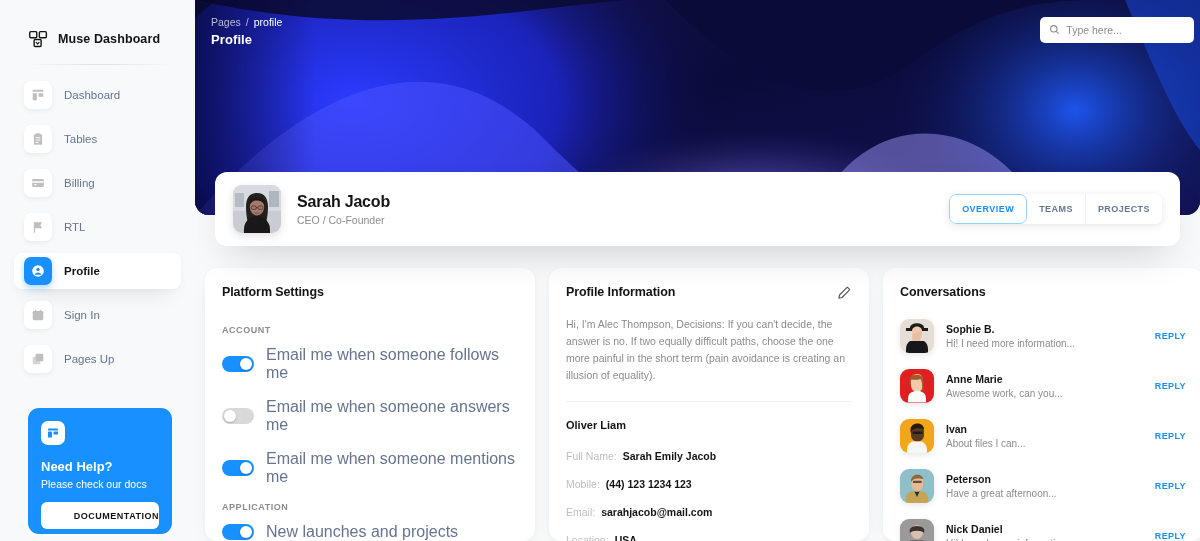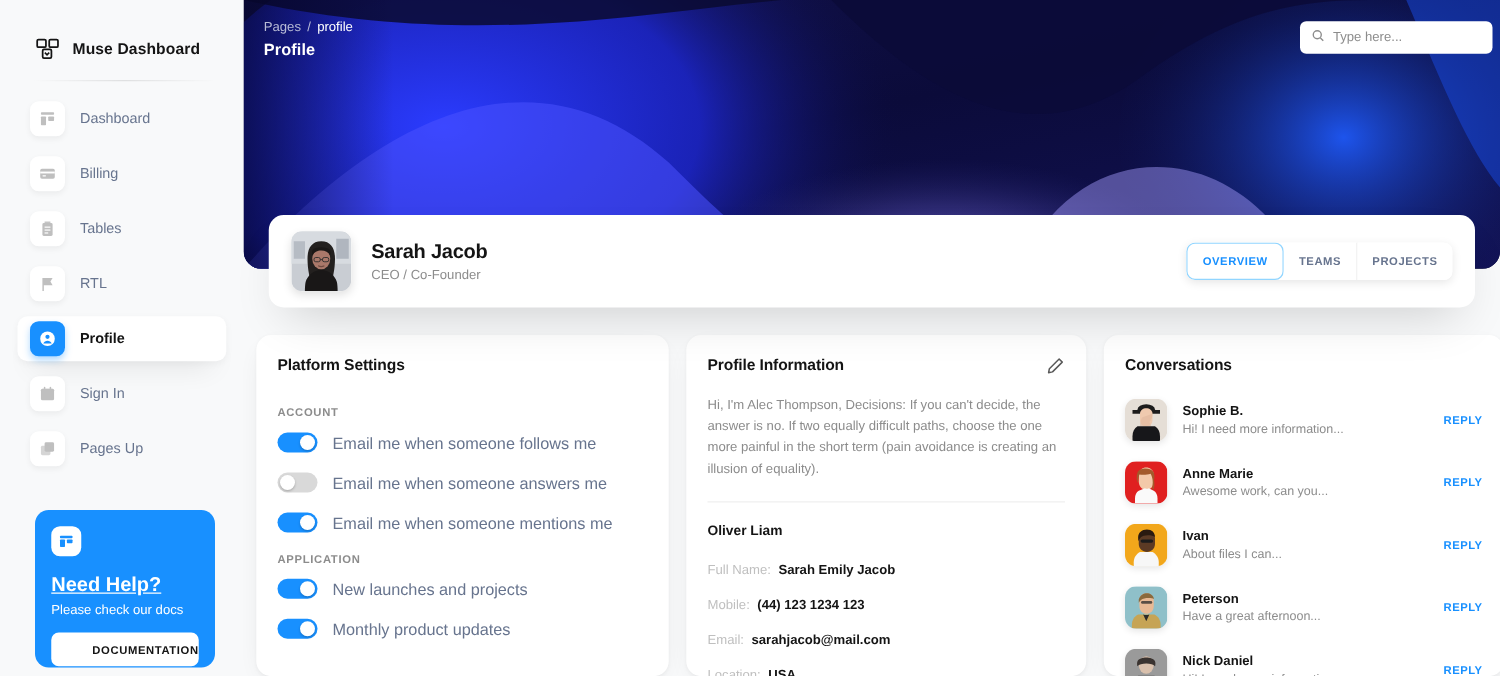"Billing" div.nav-item { order: before "Tables" -> after "Tables" }
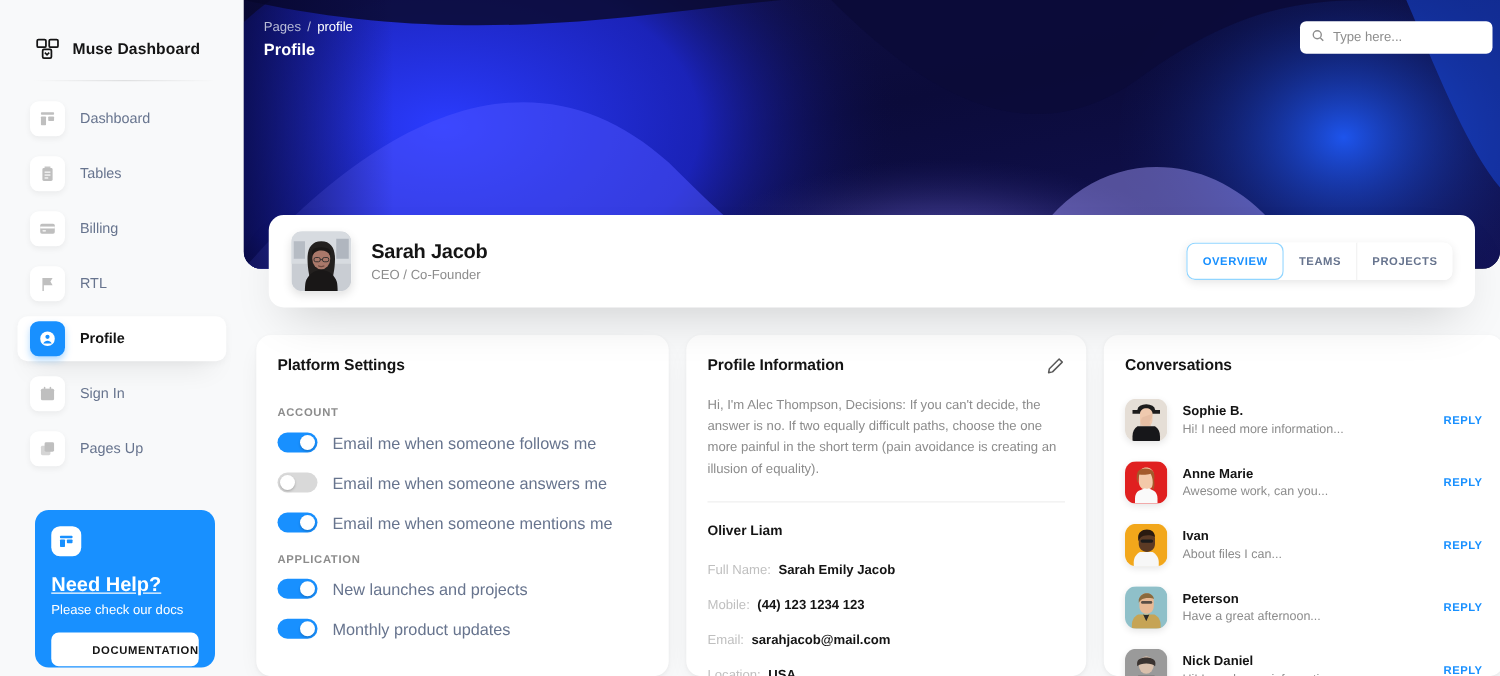"Email me when someone follows" .setting-label { font-size: 13px -> 16px }
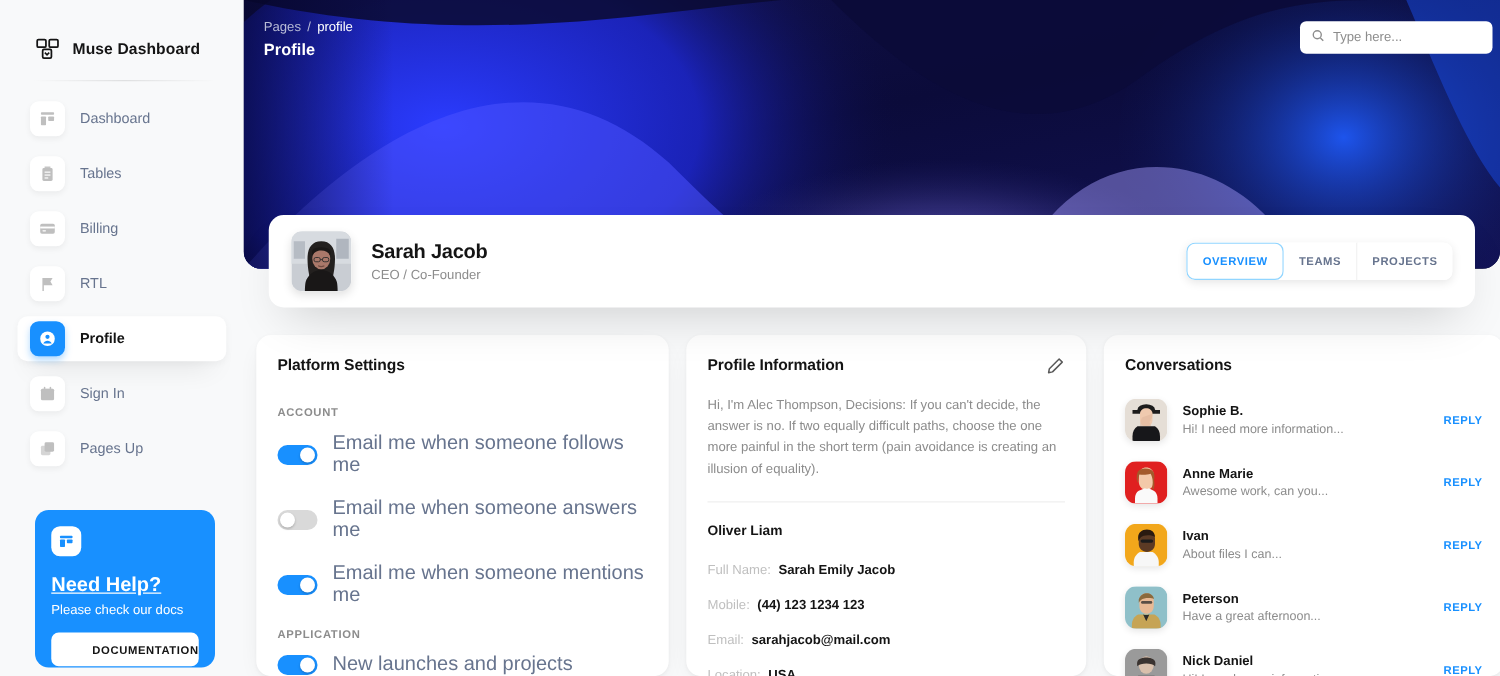"Need Help?" .help-title { font-size: 16px -> 13px; text-decoration: underline -> none }
